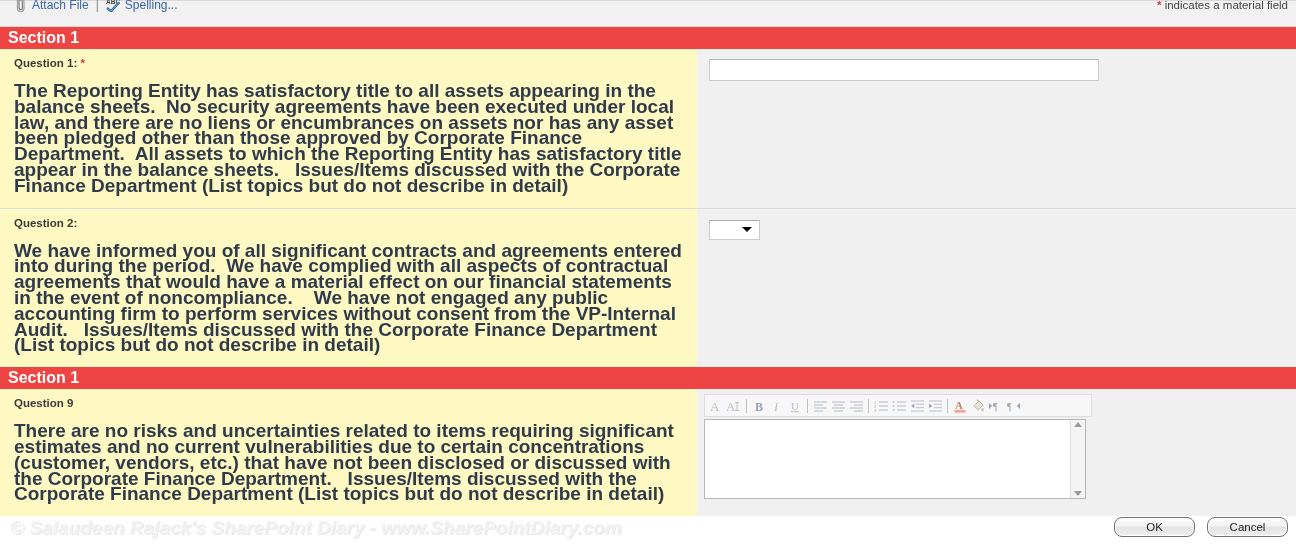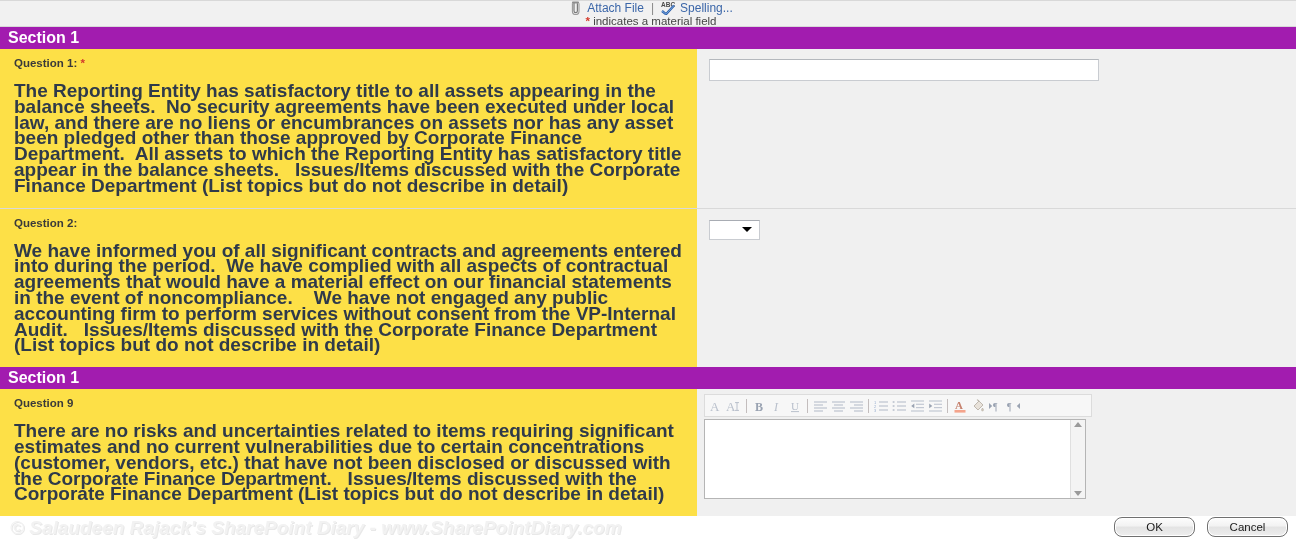"Attach File" .toolbar { flex-direction: column -> none }
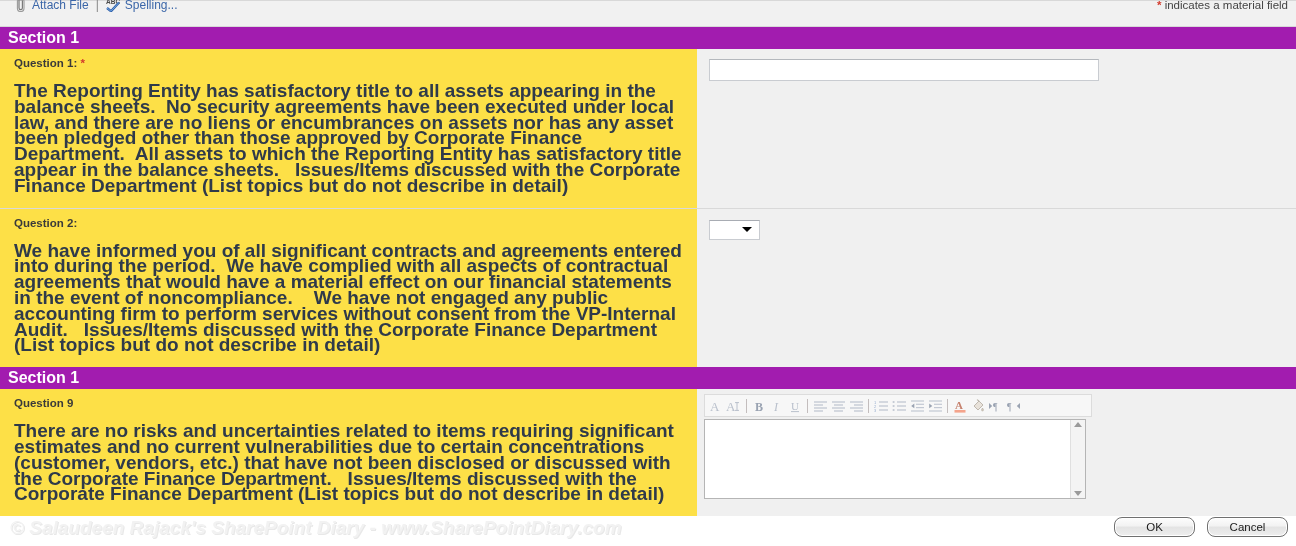"Section 1" .section-bar { background: #a21caf -> #ef4444 }
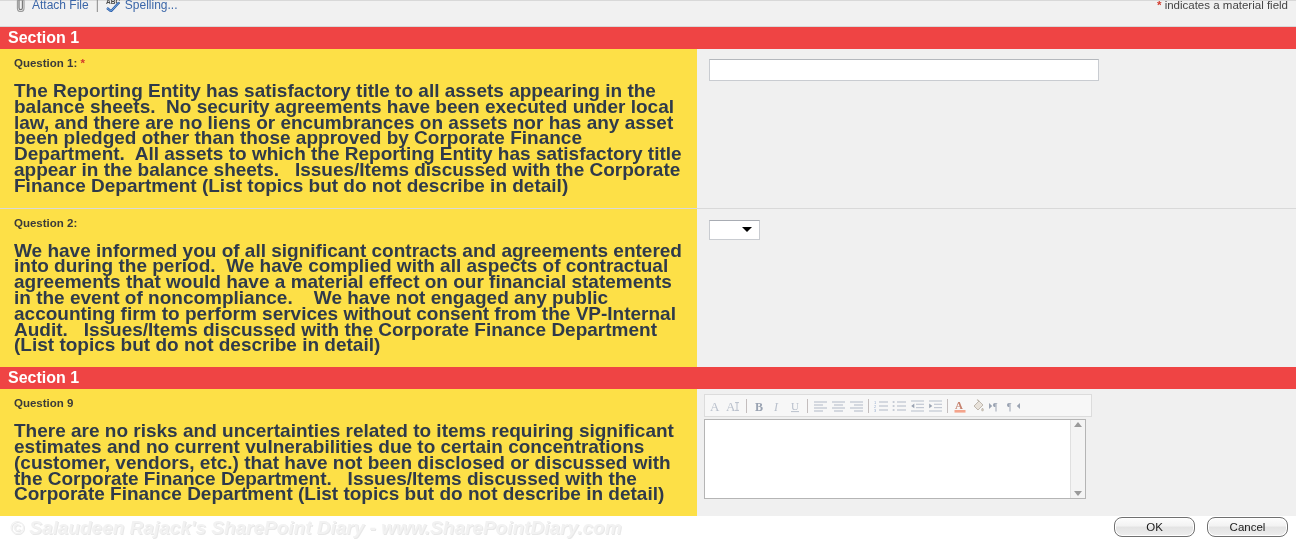"Question 1: *" .col-label { background: #fde047 -> #fef9c3 }
